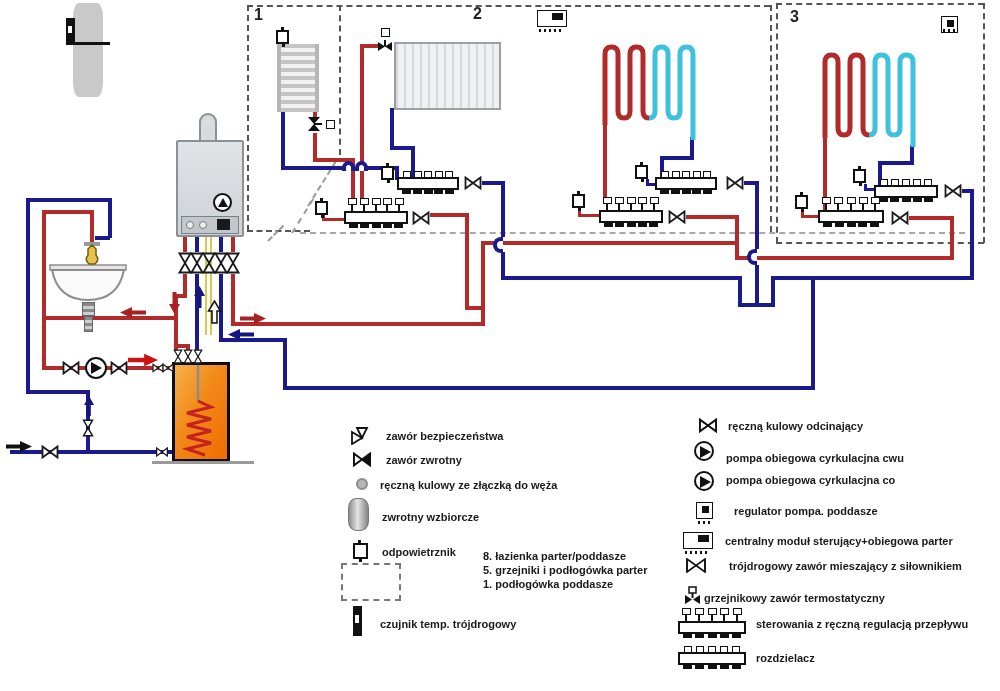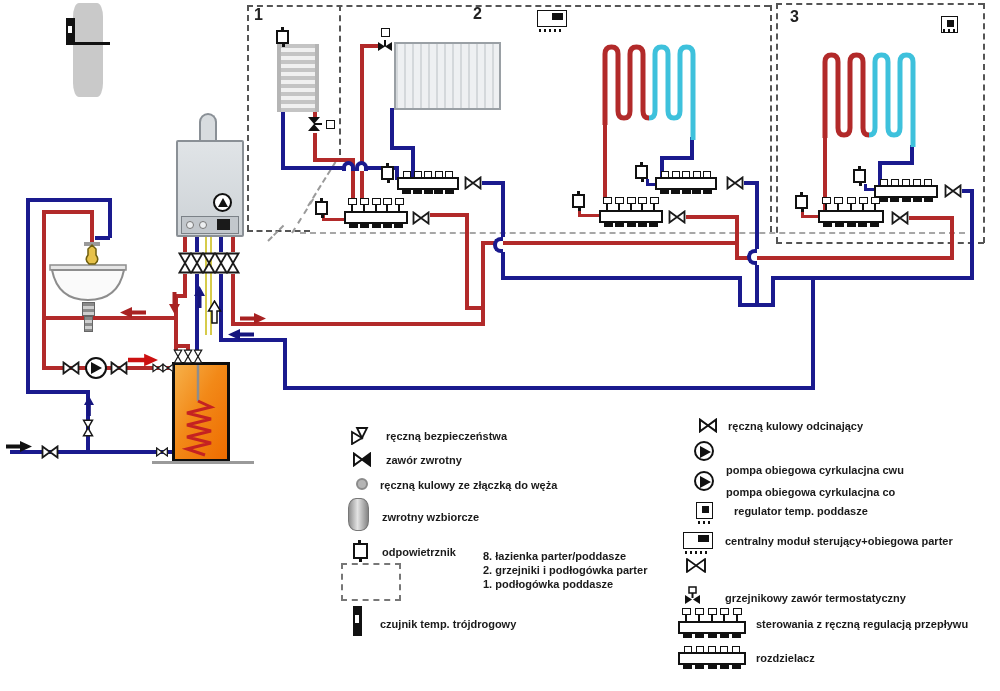"ręczną bezpieczeństwa" div.txt { text: ręczną -> zawór }
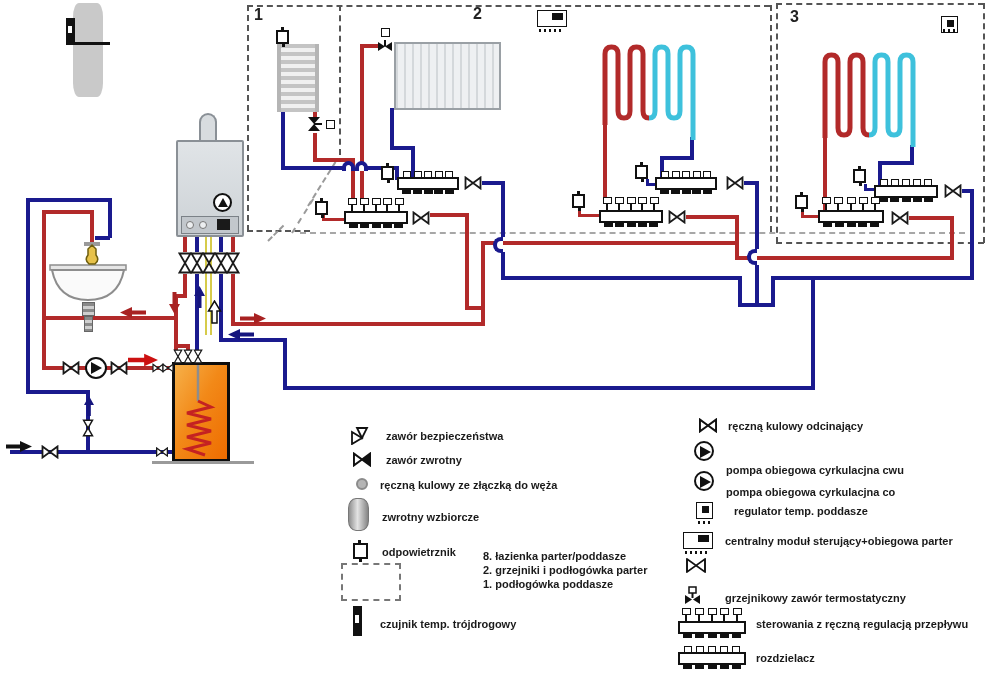"pompa obiegowa cyrkulacjna cwu" div.txt { top: 464px -> 452px }
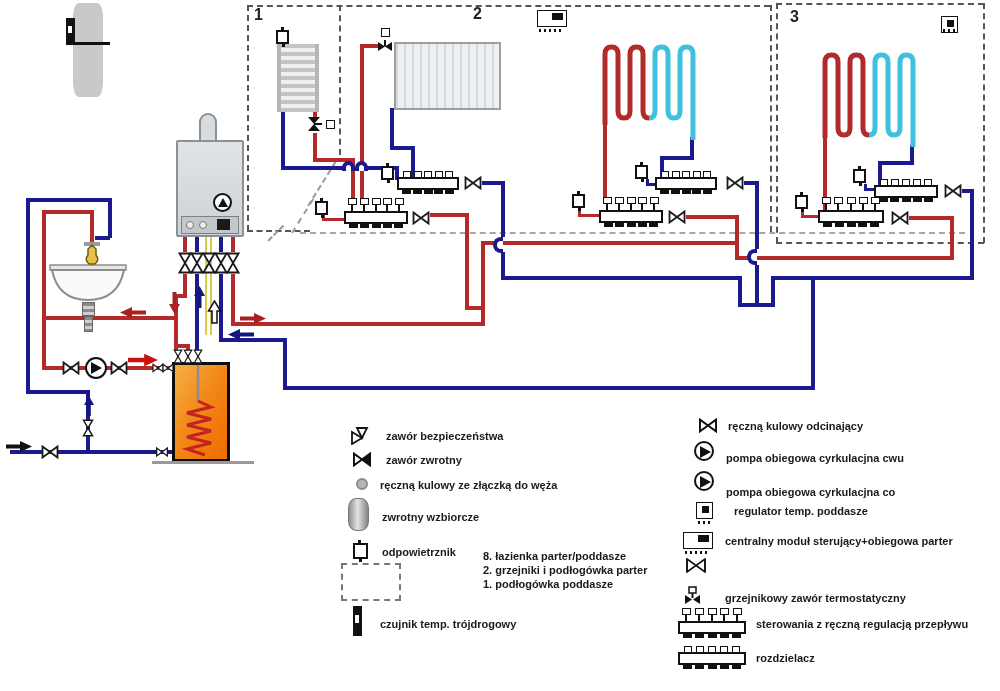"pompa obiegowa cyrkulacjna co" div.txt { top: 486px -> 474px }
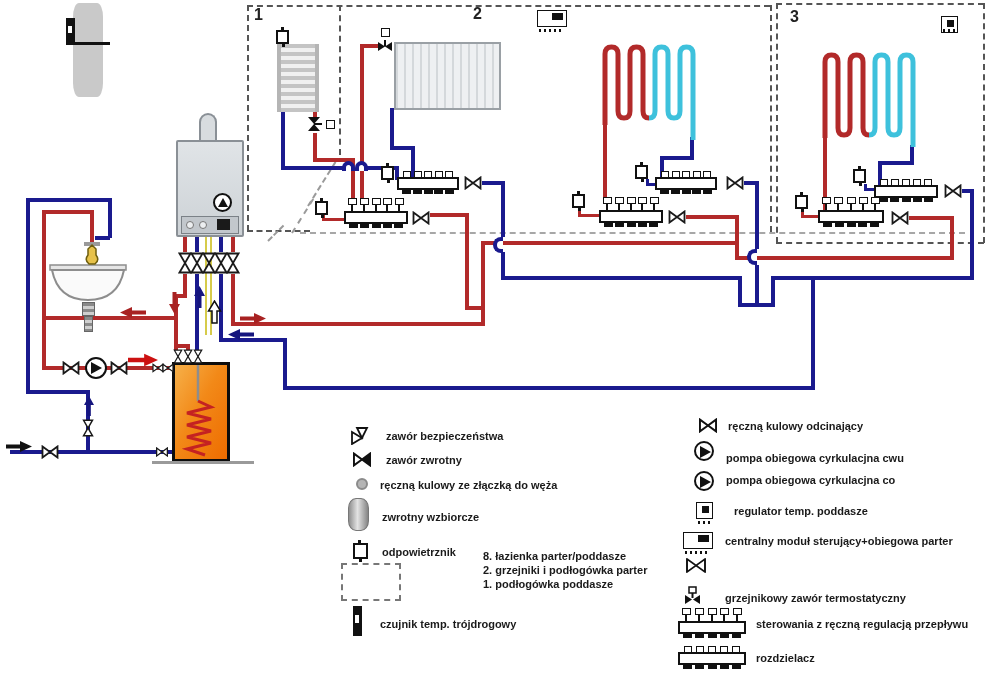"regulator temp. poddasze" div.txt { text: temp -> pompa }
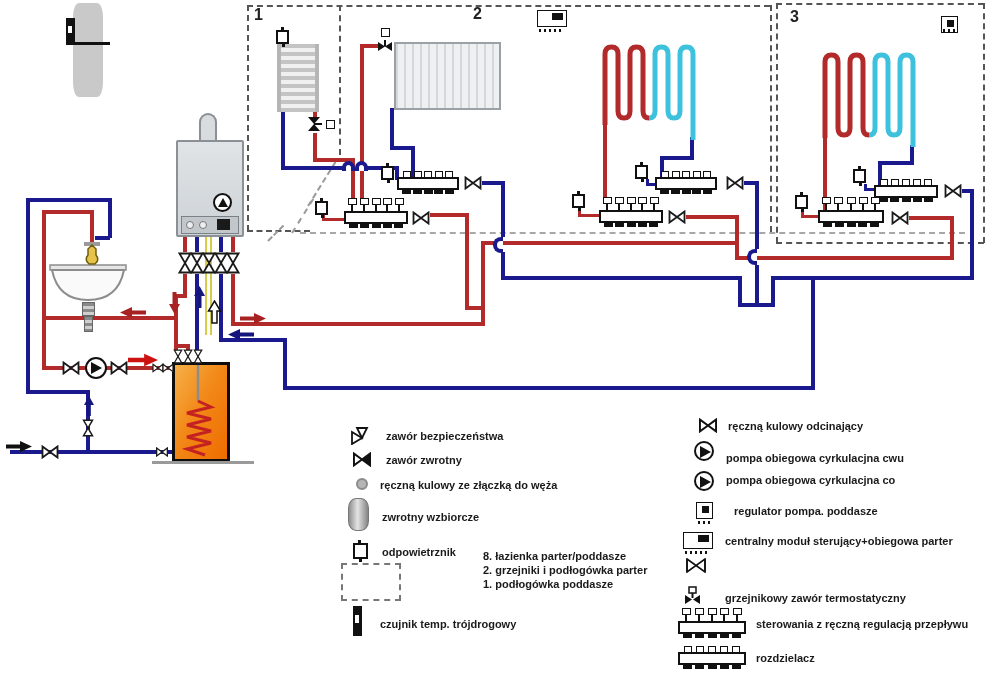"2. grzejniki i podłogówka parter" div.klist { text: 2 -> 5 }
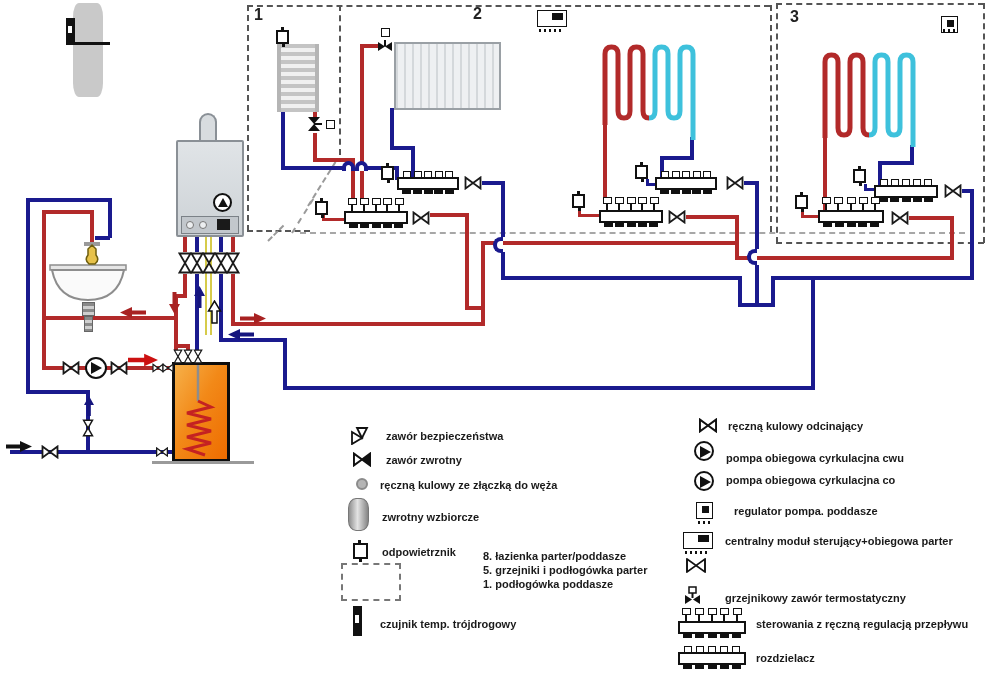"trójdrogowy zawór mieszający z" div.txt { html: none -> <div>trójdrogowy zawór mieszający z siłownikiem</div> }
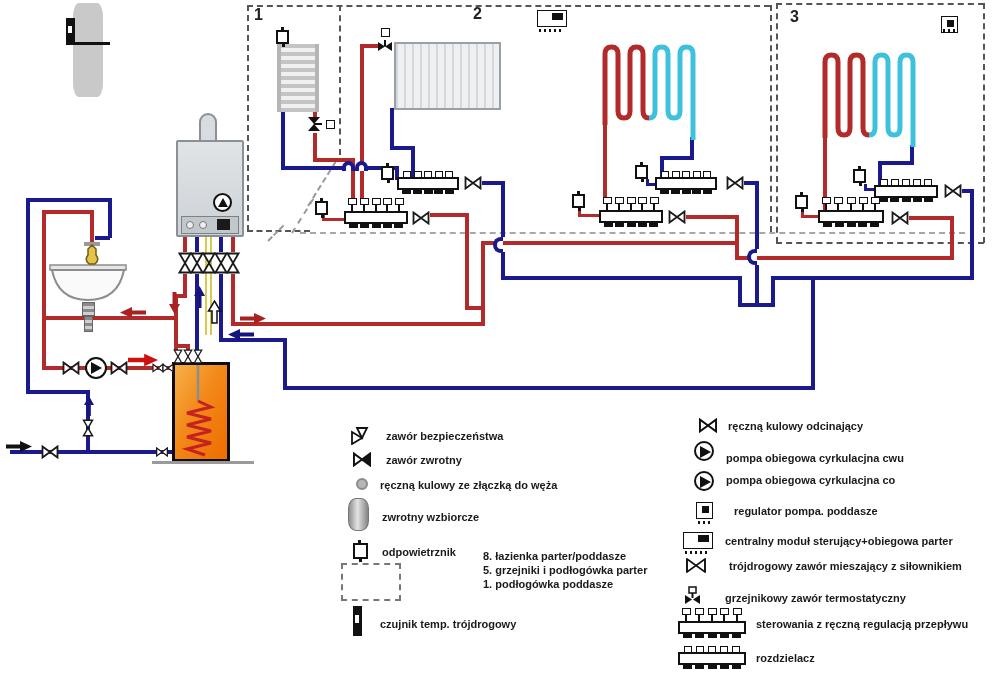"grzejnikowy zawór termostatyczny" div.txt { left: 725px -> 704px }
